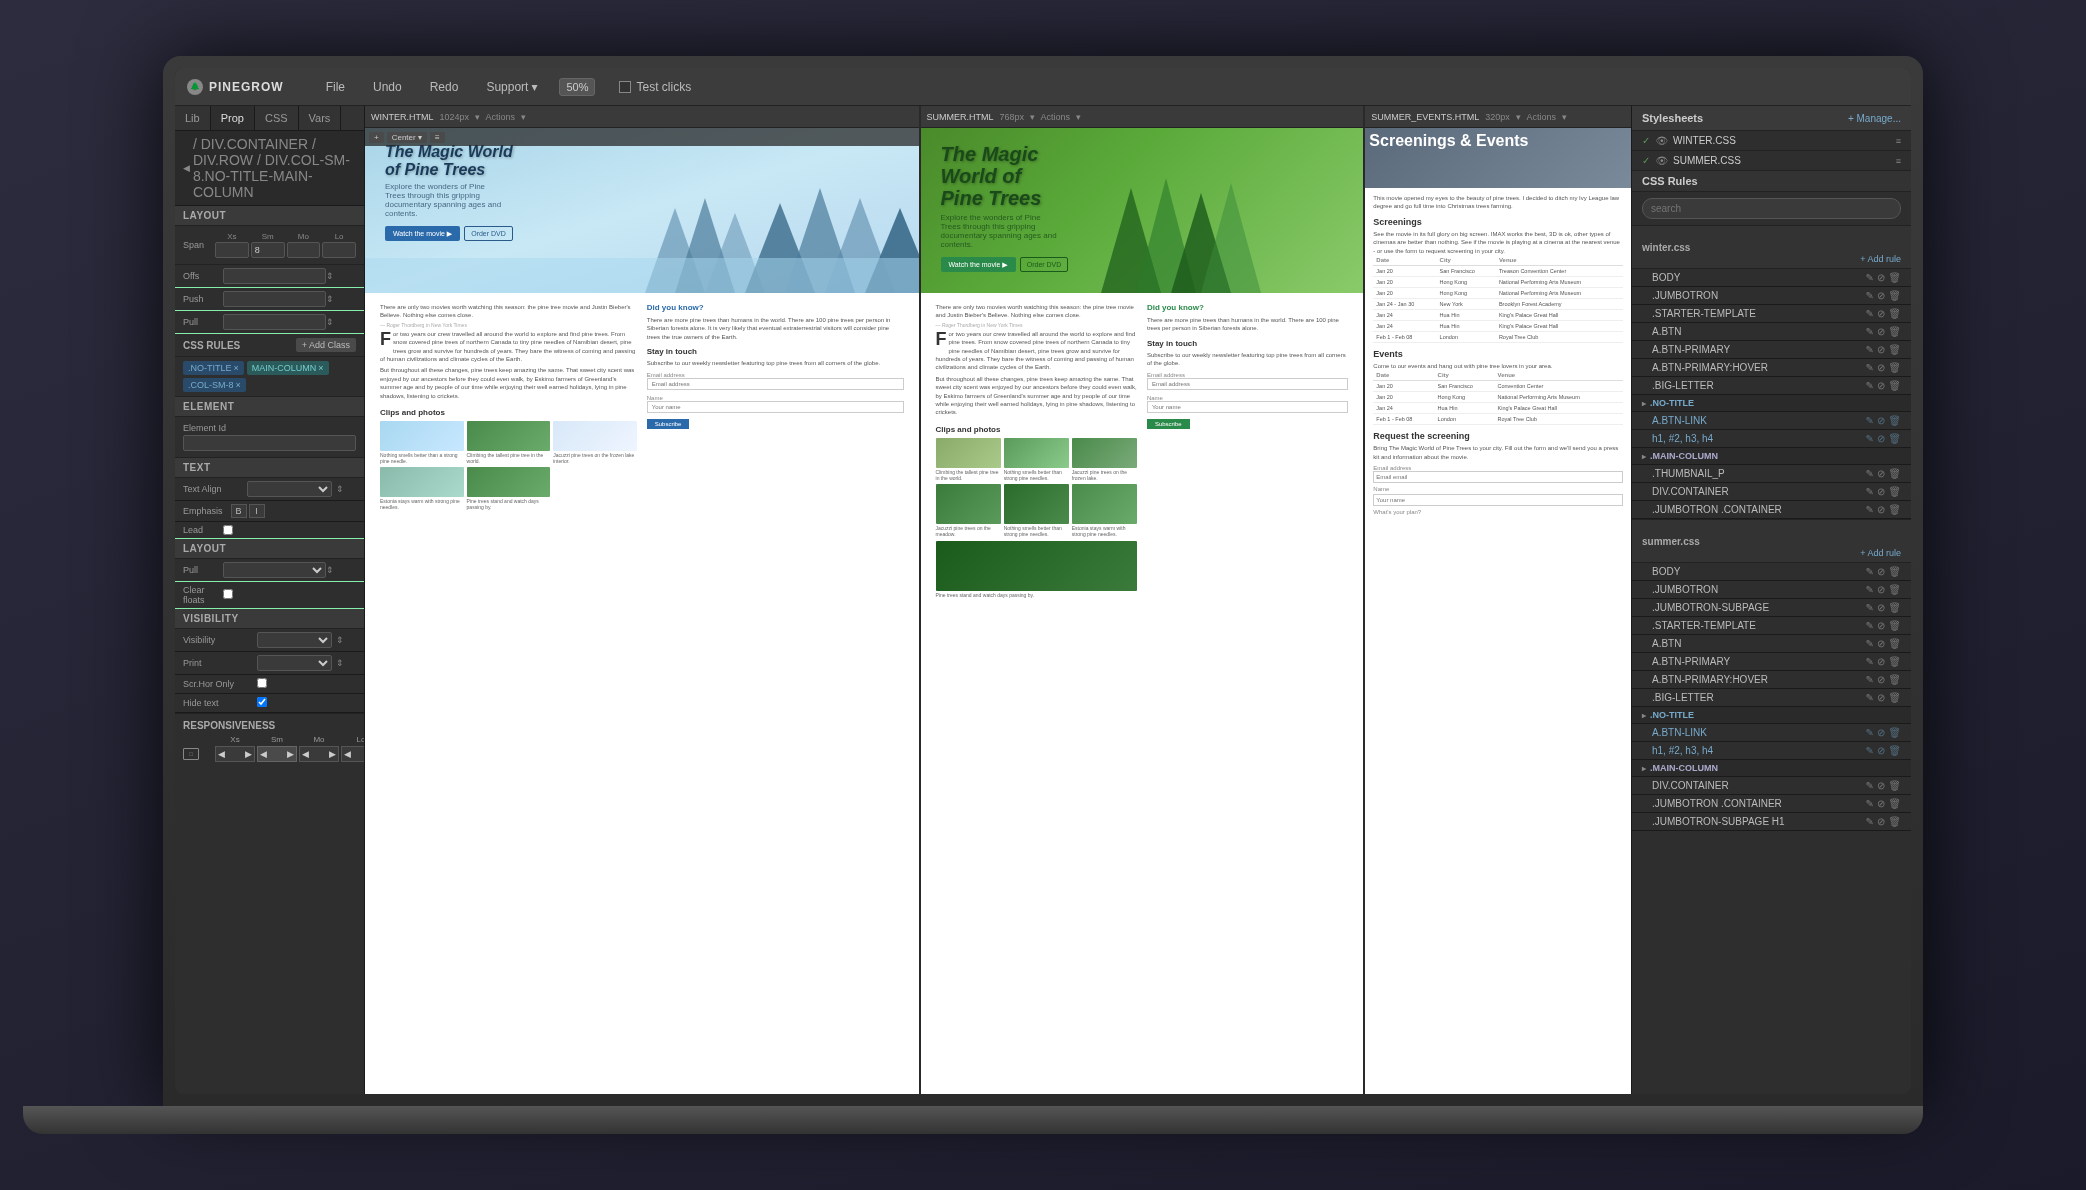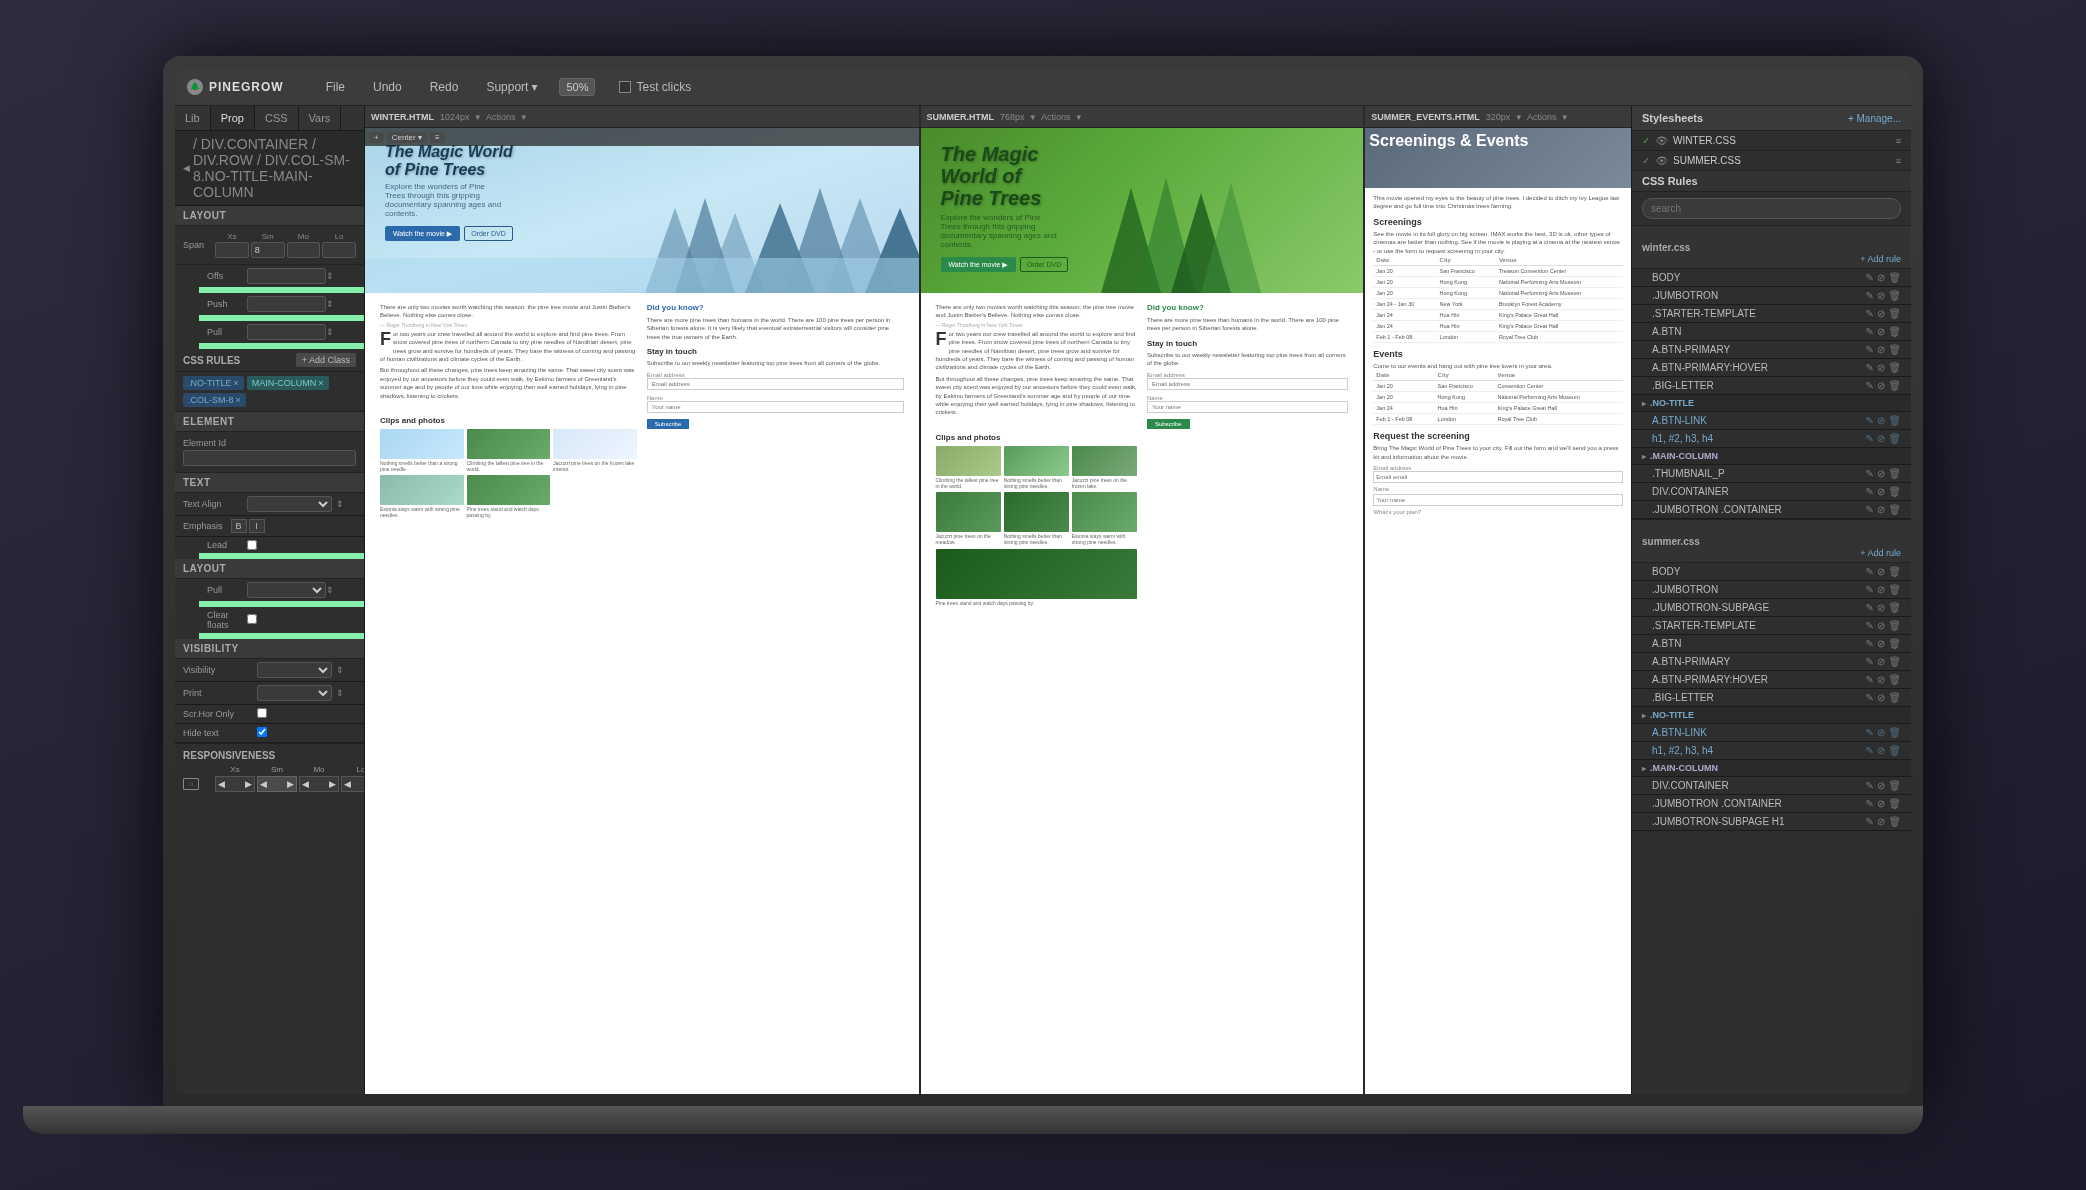"WINTER.HTML" .frame-label { font-weight: 700 -> 400 }
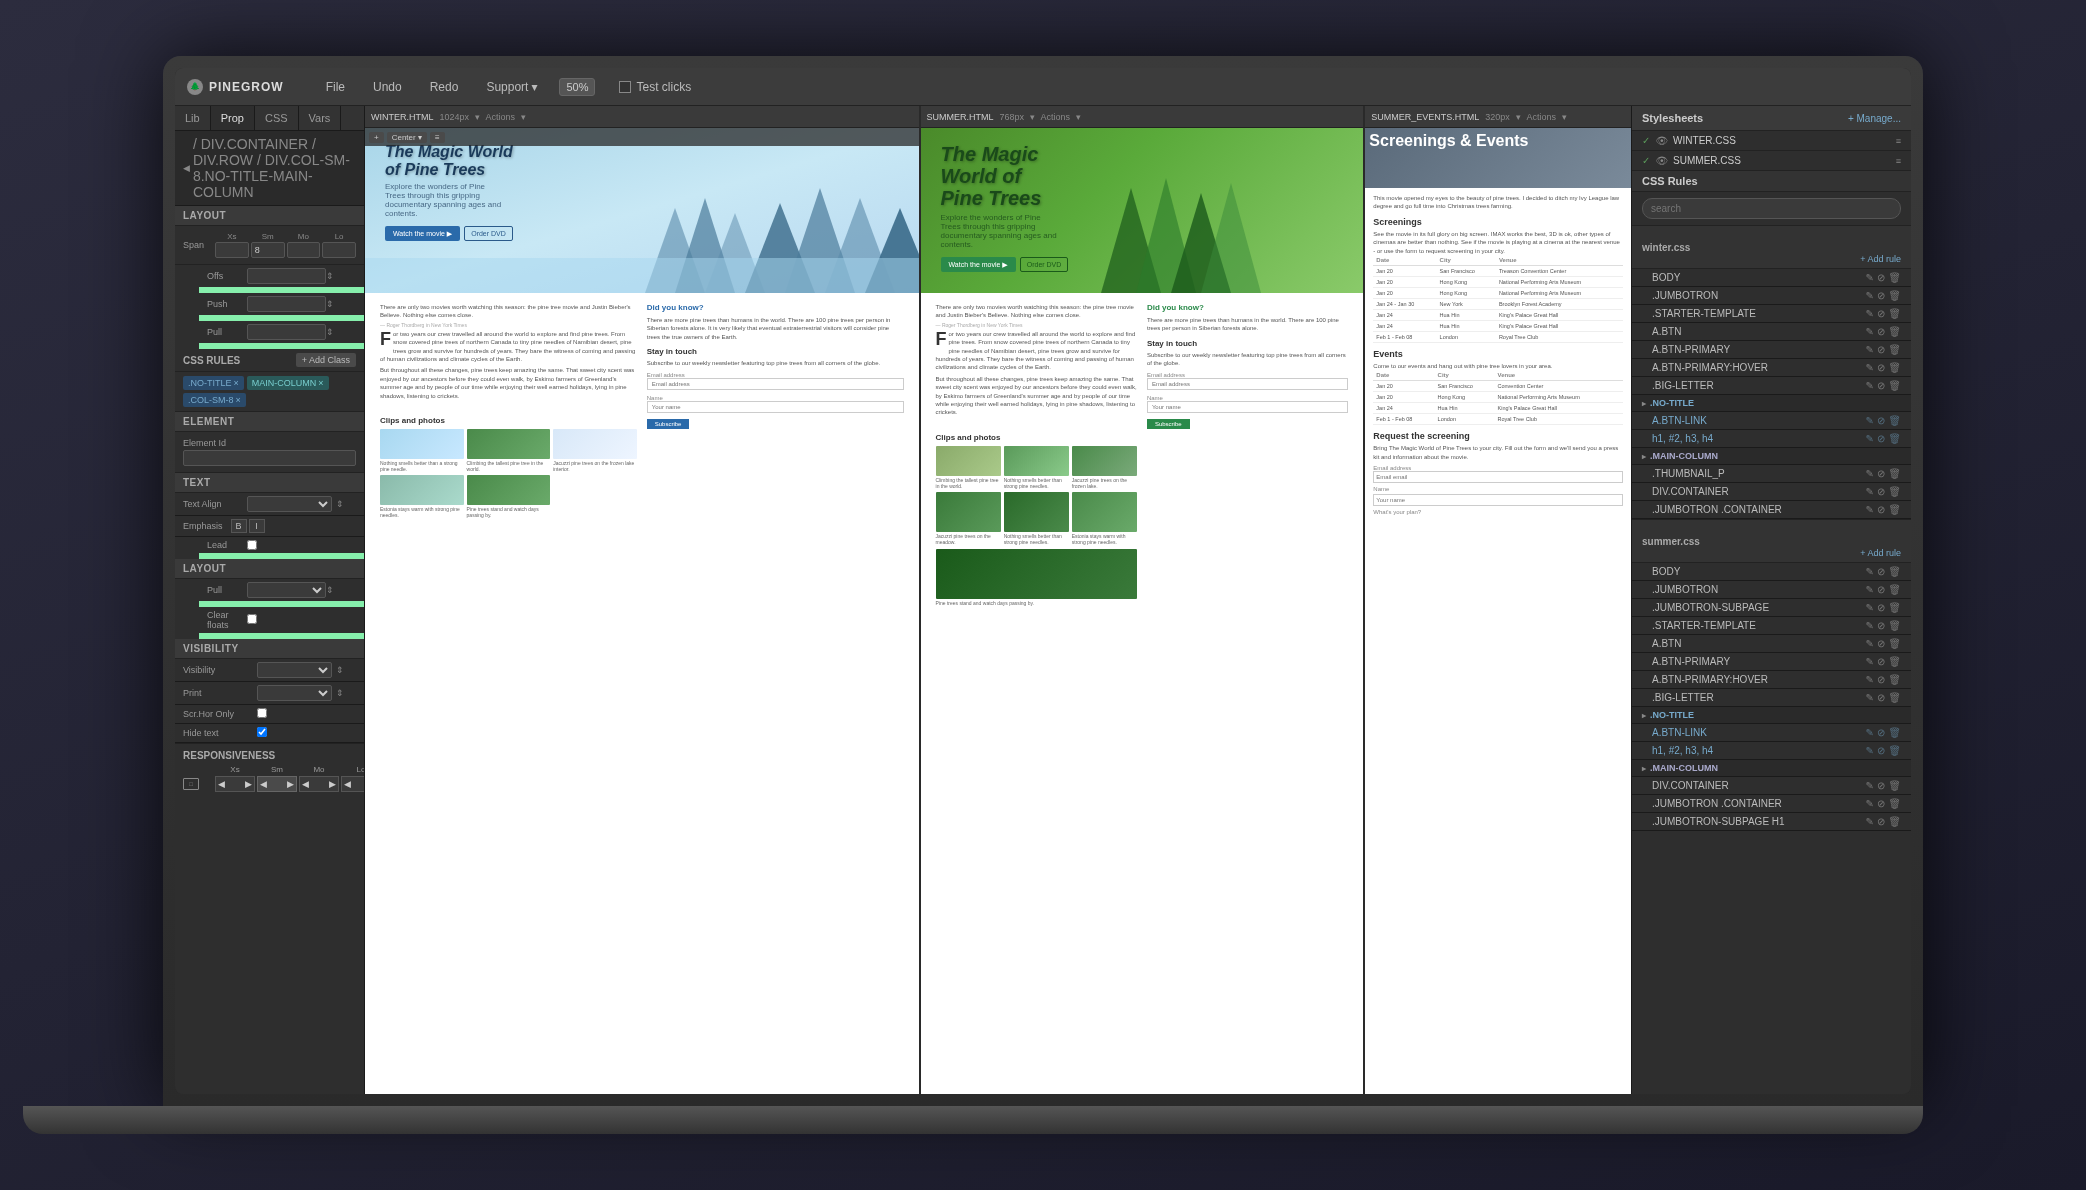"Offs" .layout-row { border-bottom: 6px solid #86efac -> 1px solid #86efac; margin-left: 24px -> none }
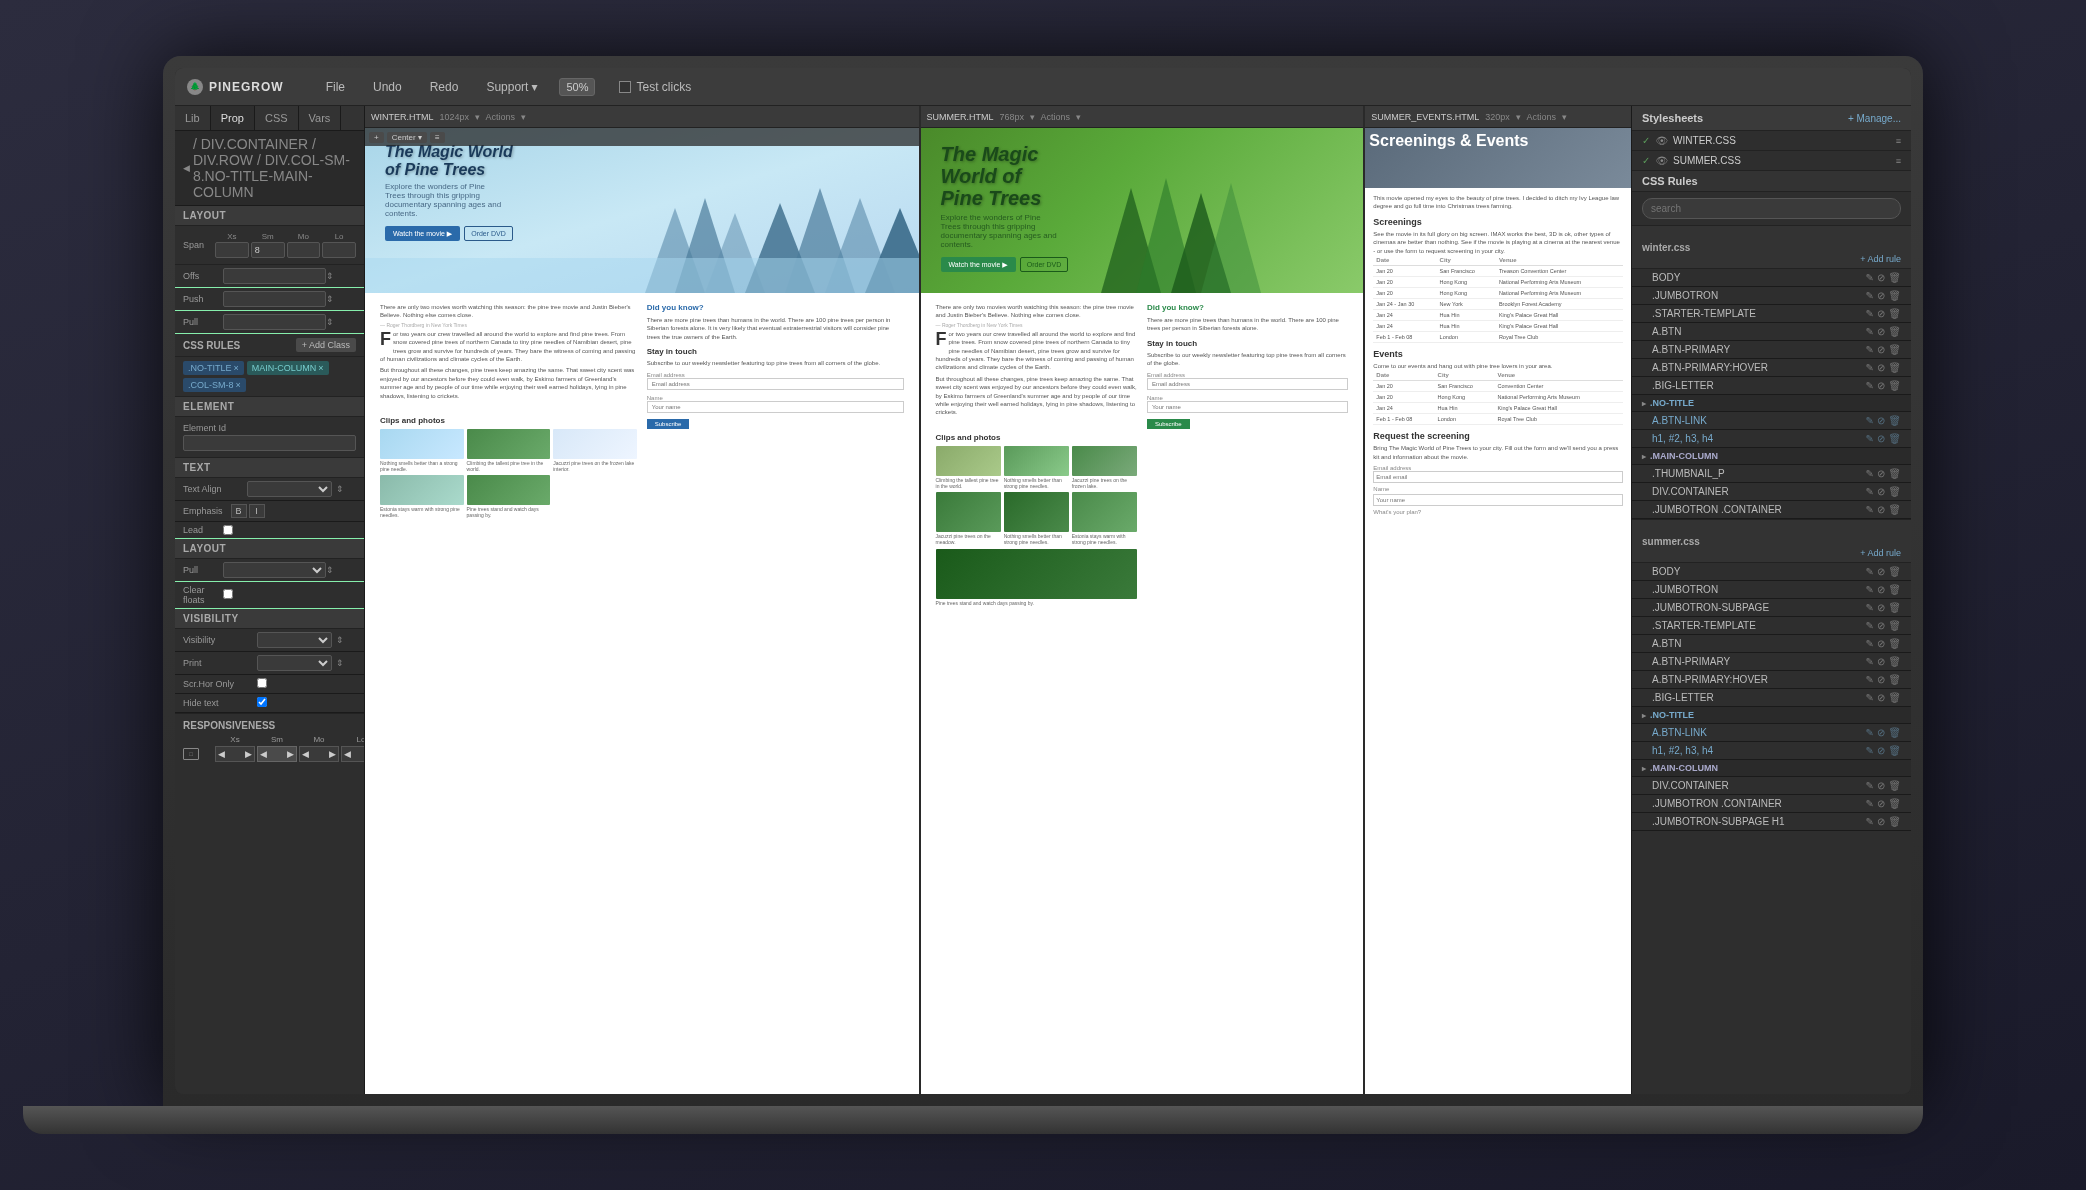"Clips and photos" .clips-section { margin-top: 16px -> 8px }
